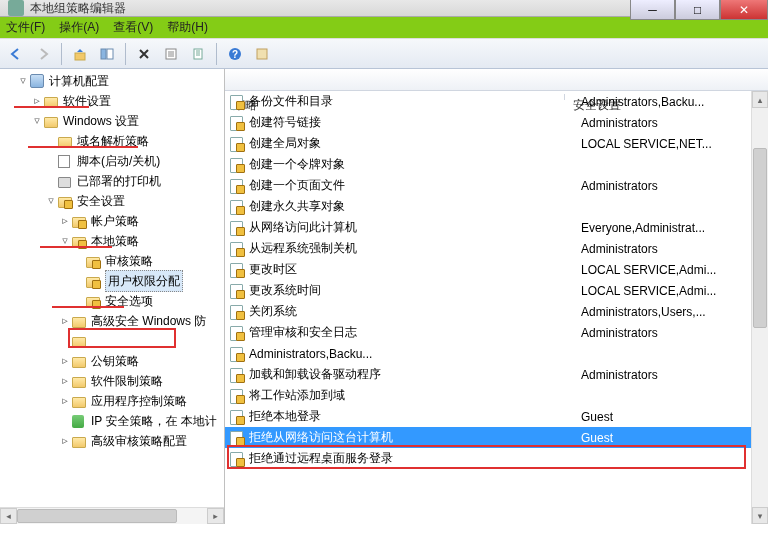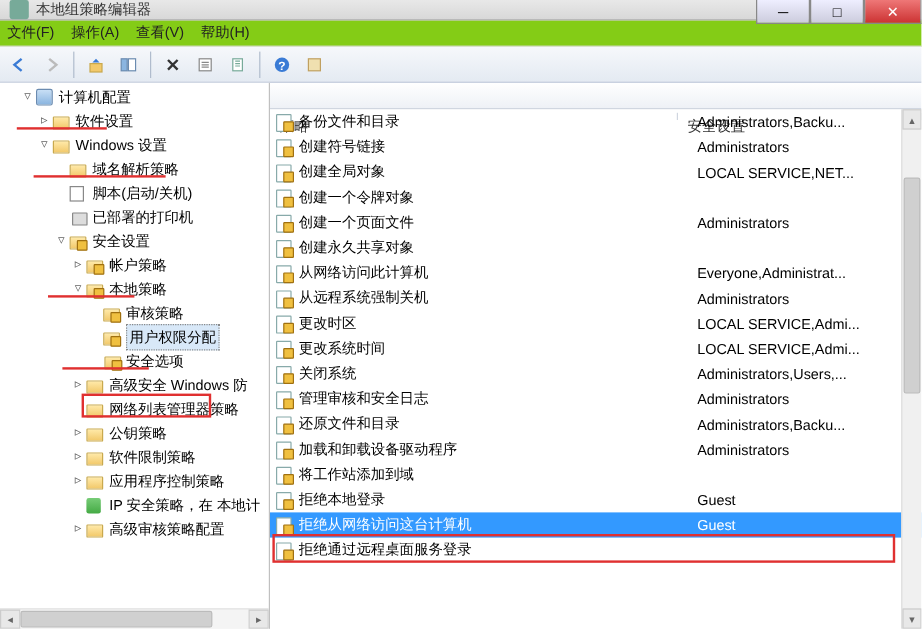"已部署的打印机" div.tree-row { text-align: center -> none }
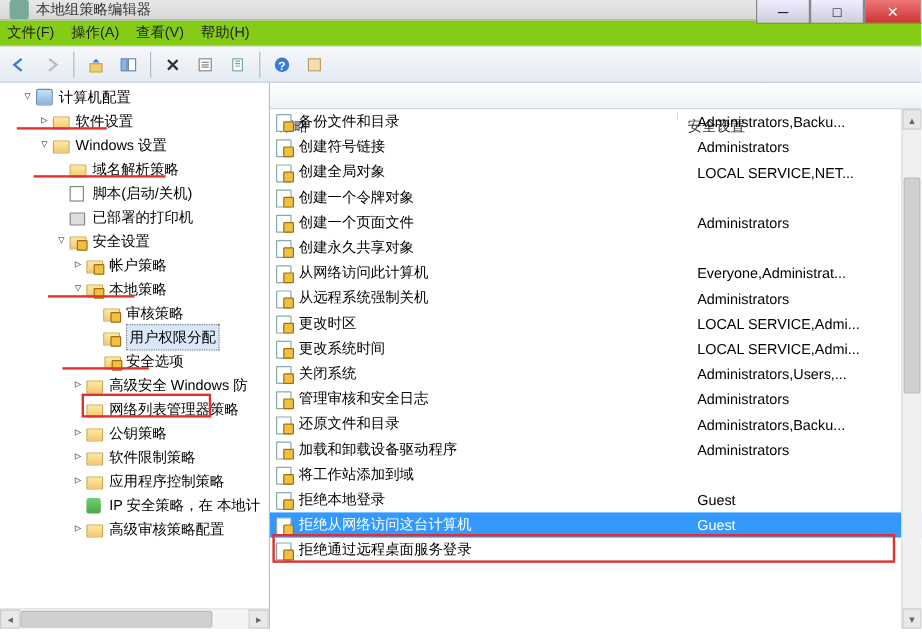"安全选项" div.tree-row { text-align: center -> none }
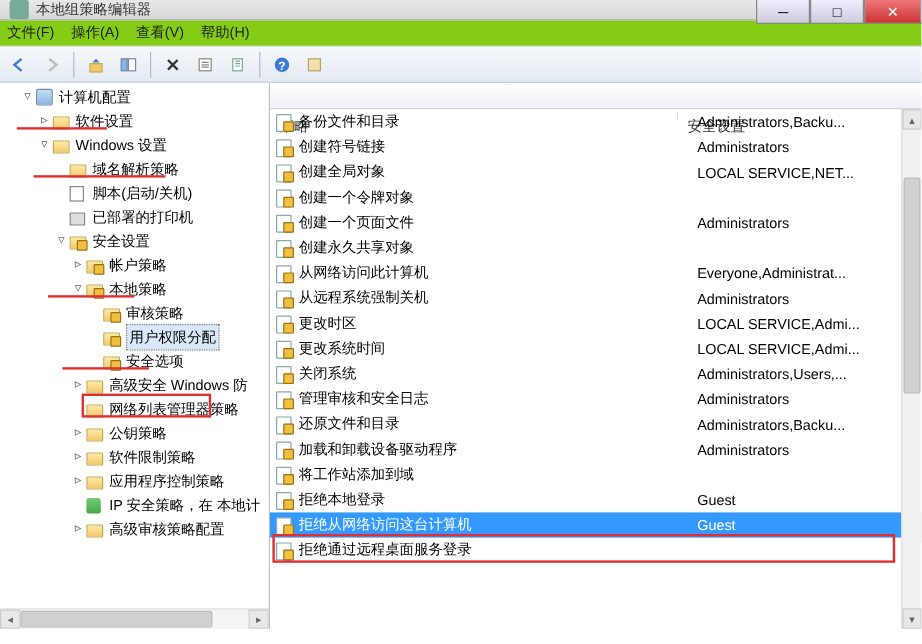"网络列表管理器策略" span { html: <span>网络列表管理器策略</span> -> none }
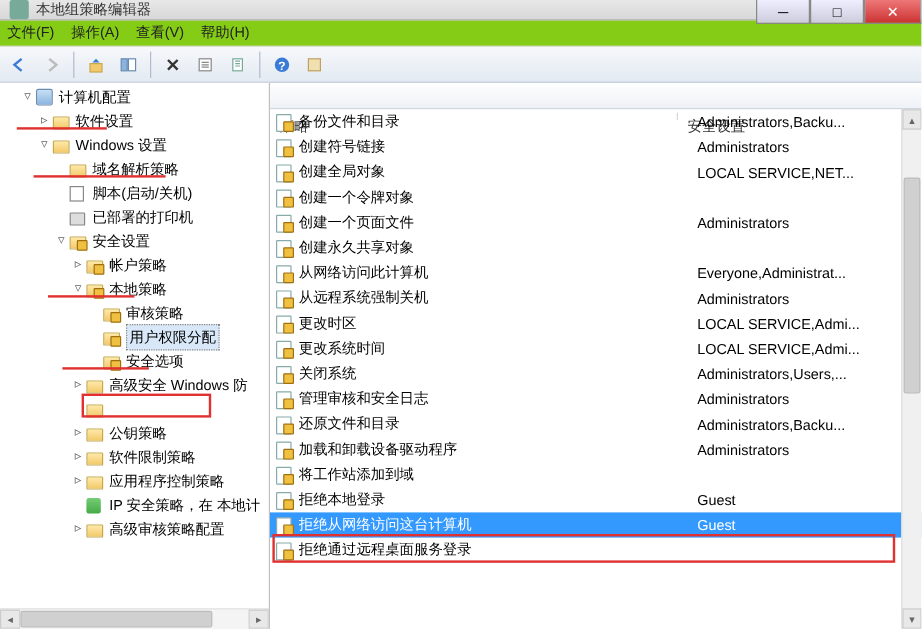"还原文件和目录" span.cell1 { html: <span>还原文件和目录</span> -> none }
